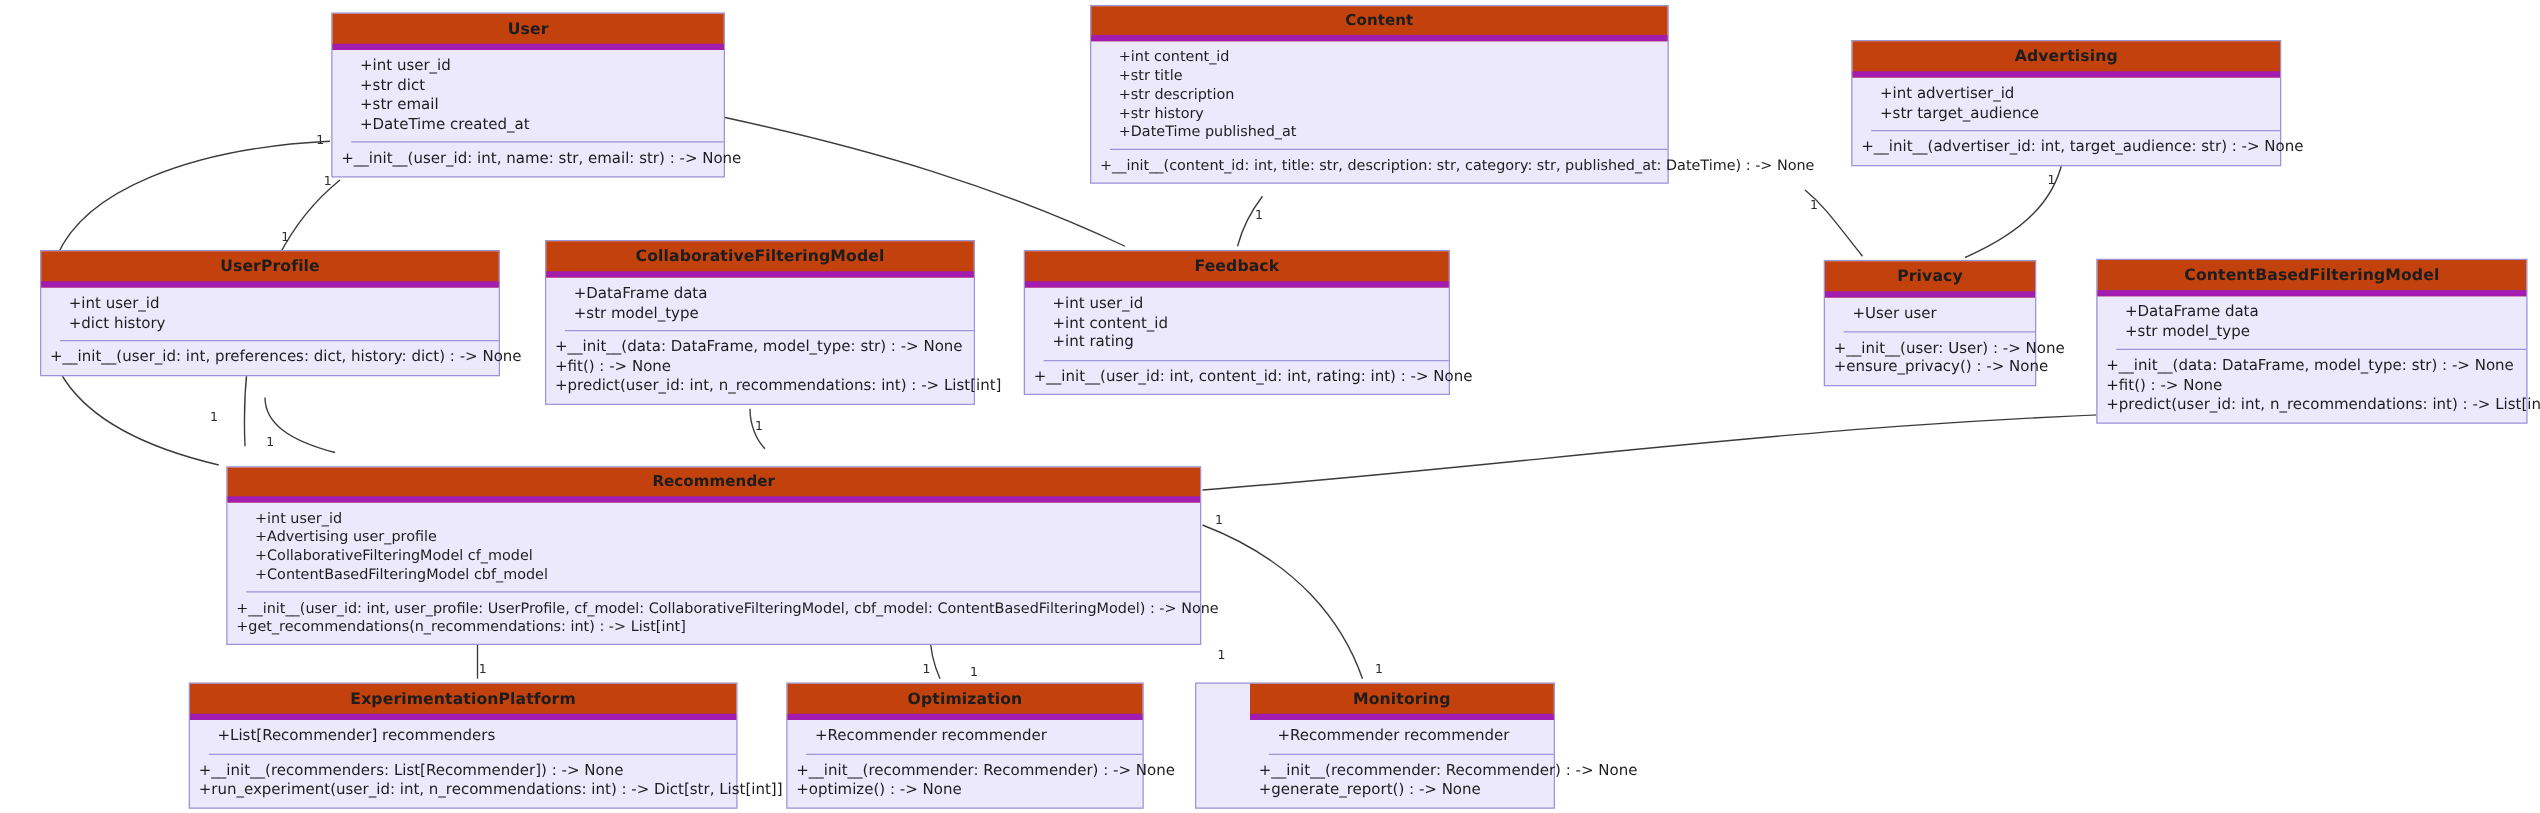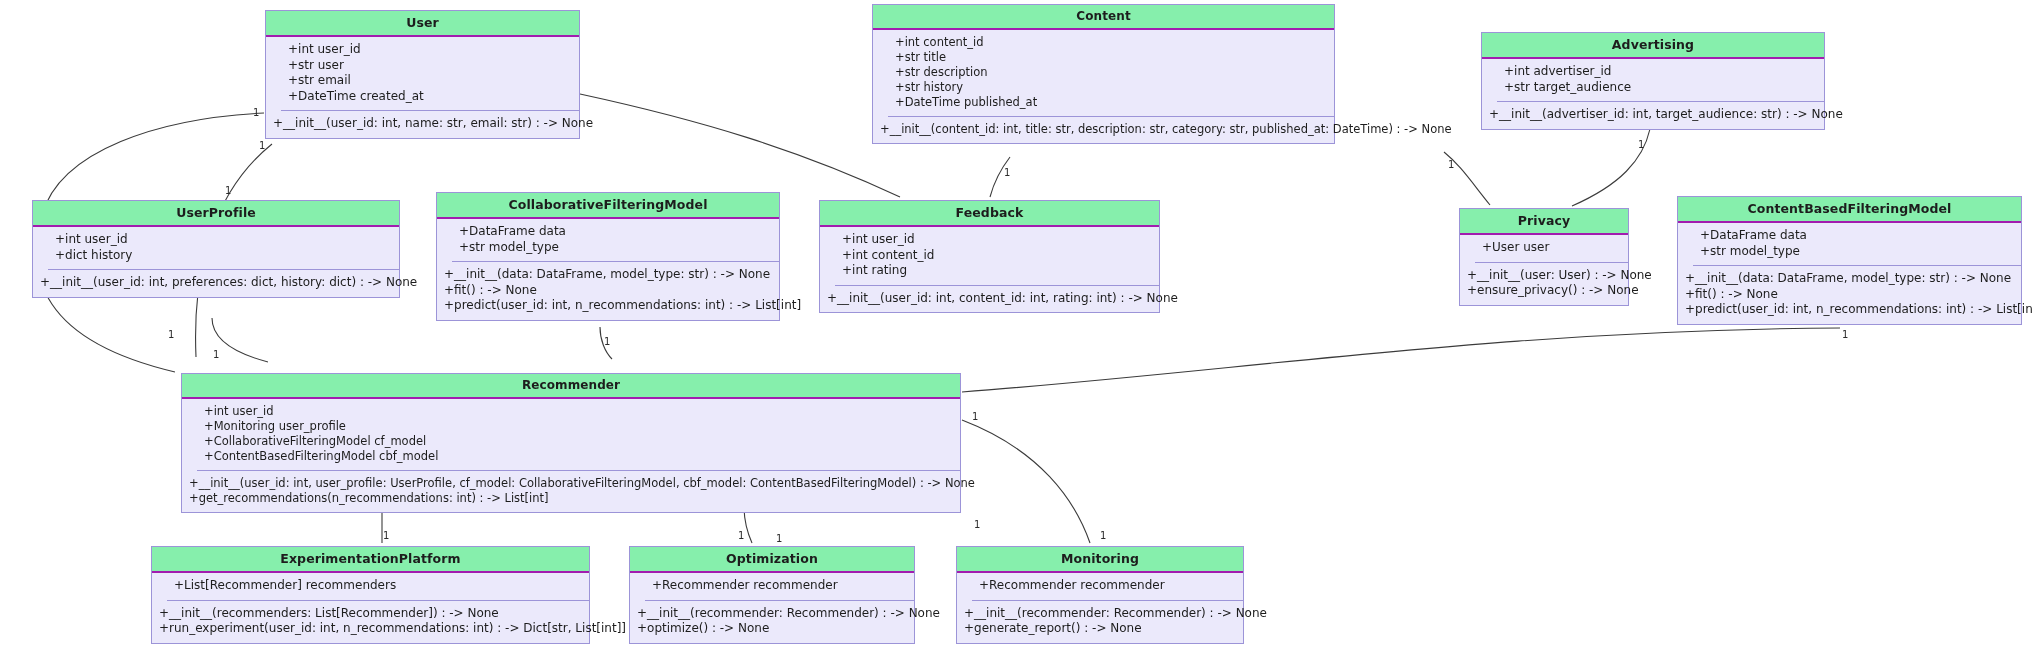"User" .uml .title { background: #86efac -> #c2410c; border-bottom: 2px solid #a21caf -> 5px solid #a21caf }
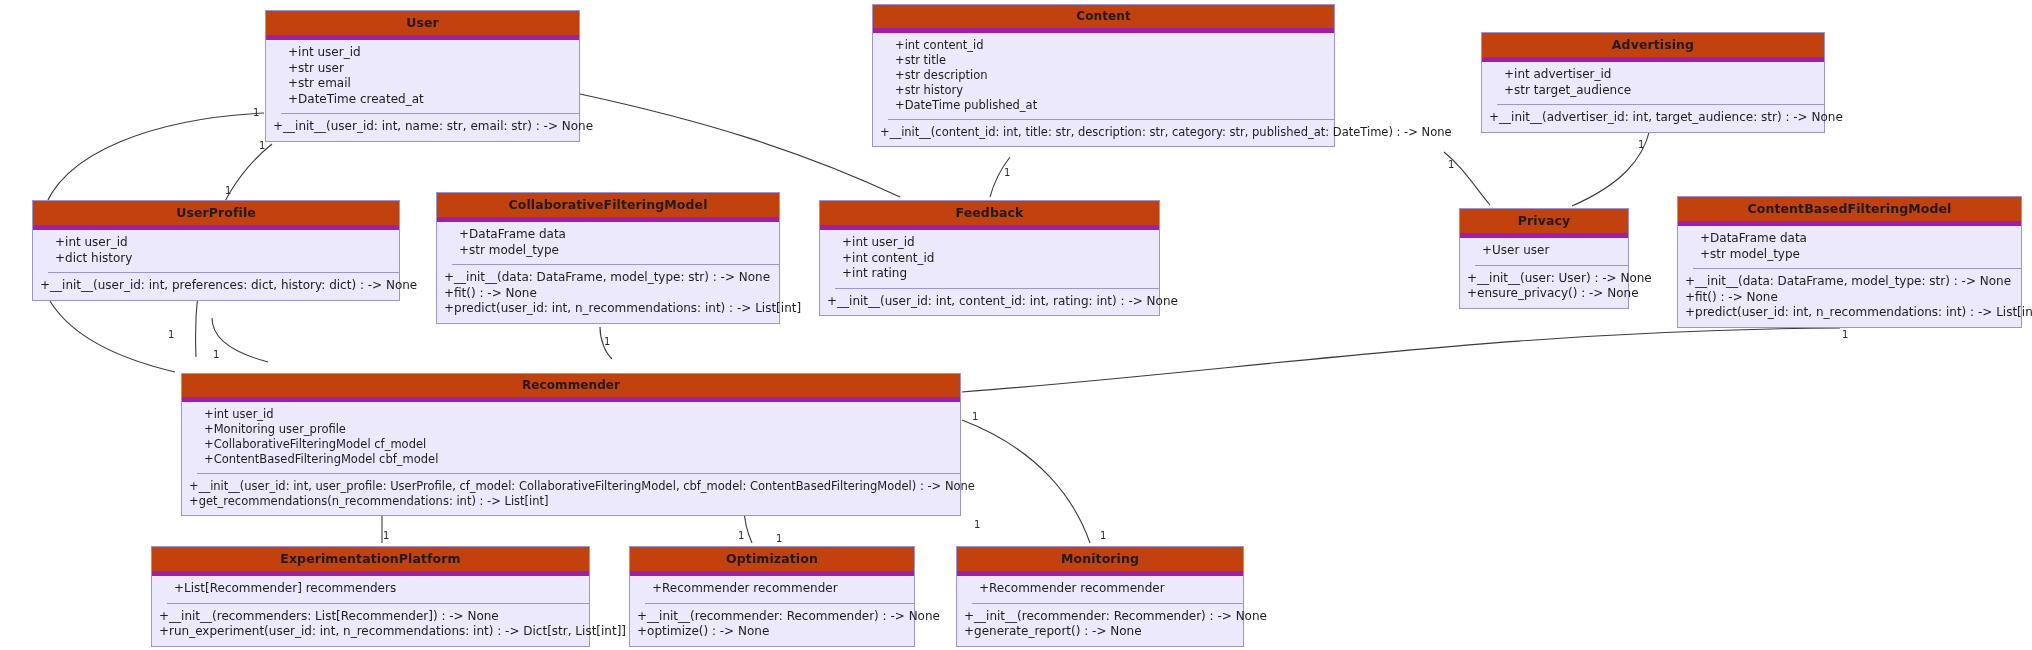"+str user" div.row { text: user -> dict }
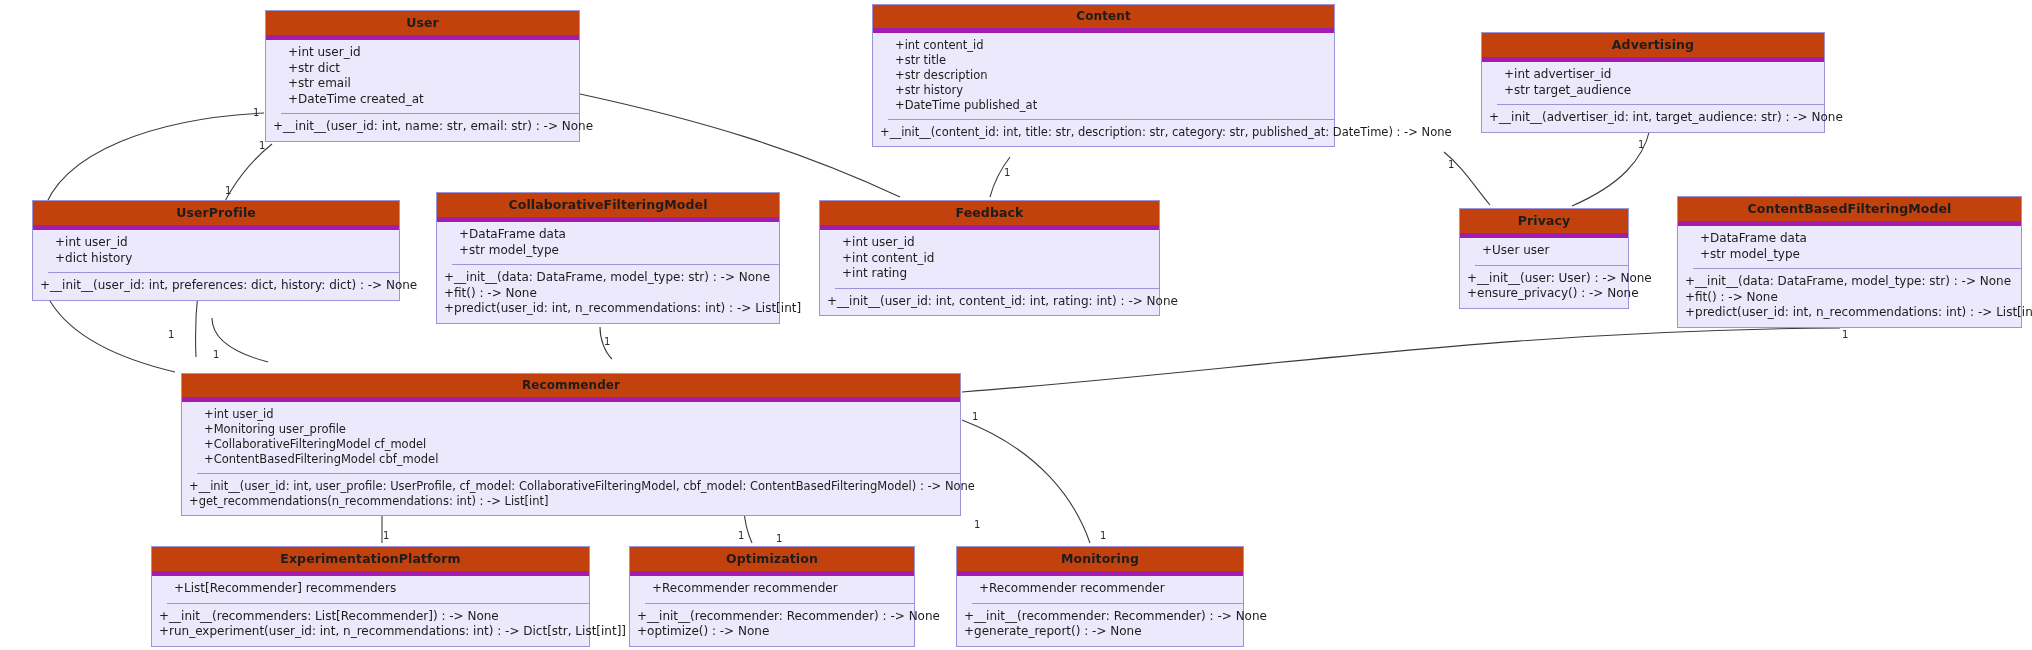"ContentBasedFilteringModel" div.uml { top: 196px -> 207px }
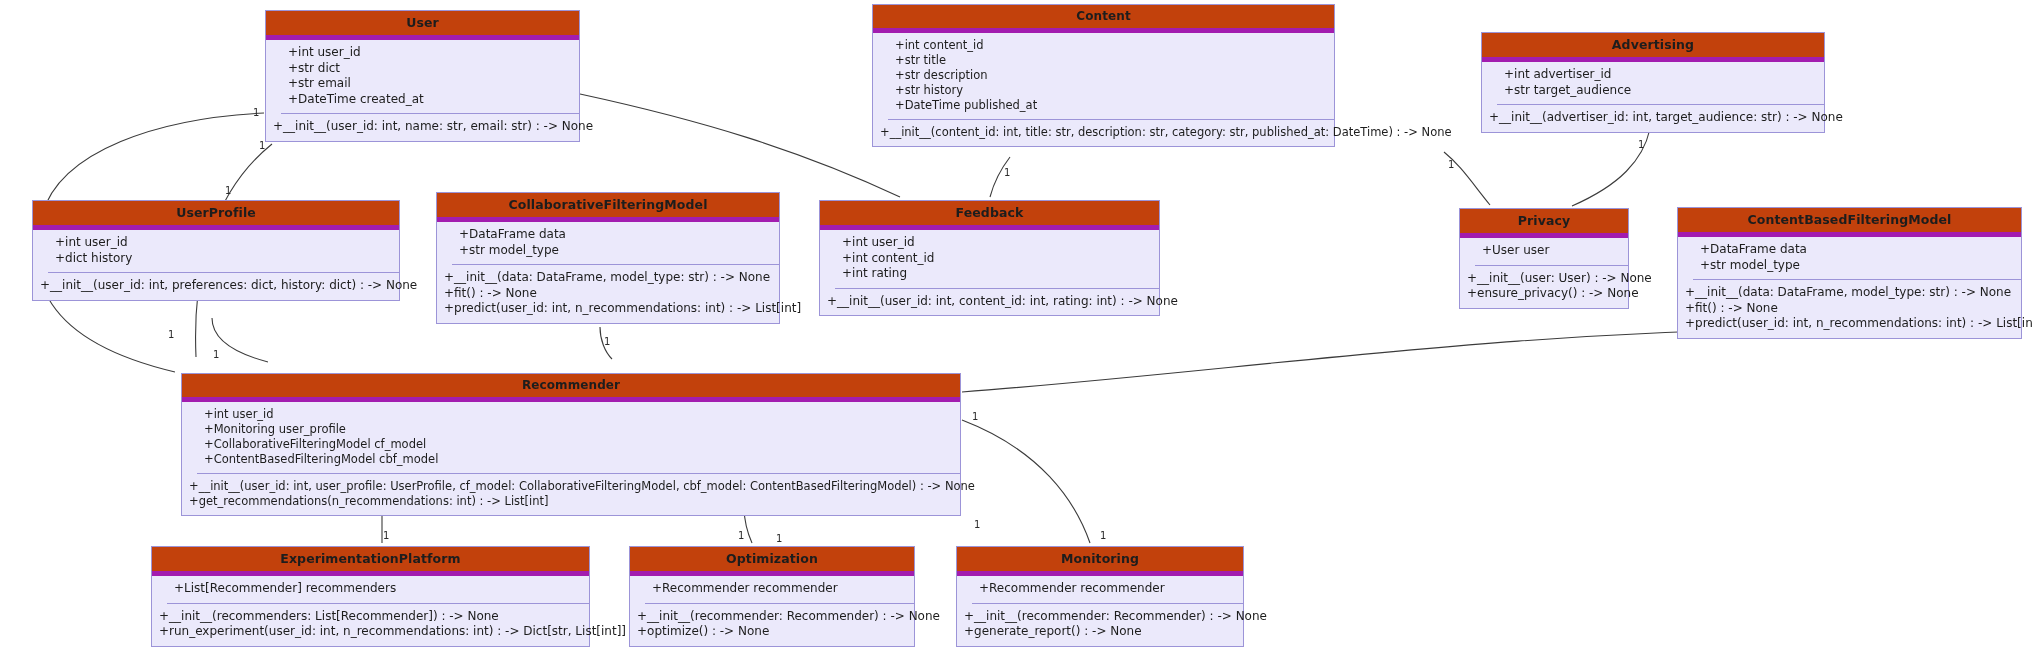"+Monitoring user_profile" div.row { text: +Monitoring -> +Advertising }
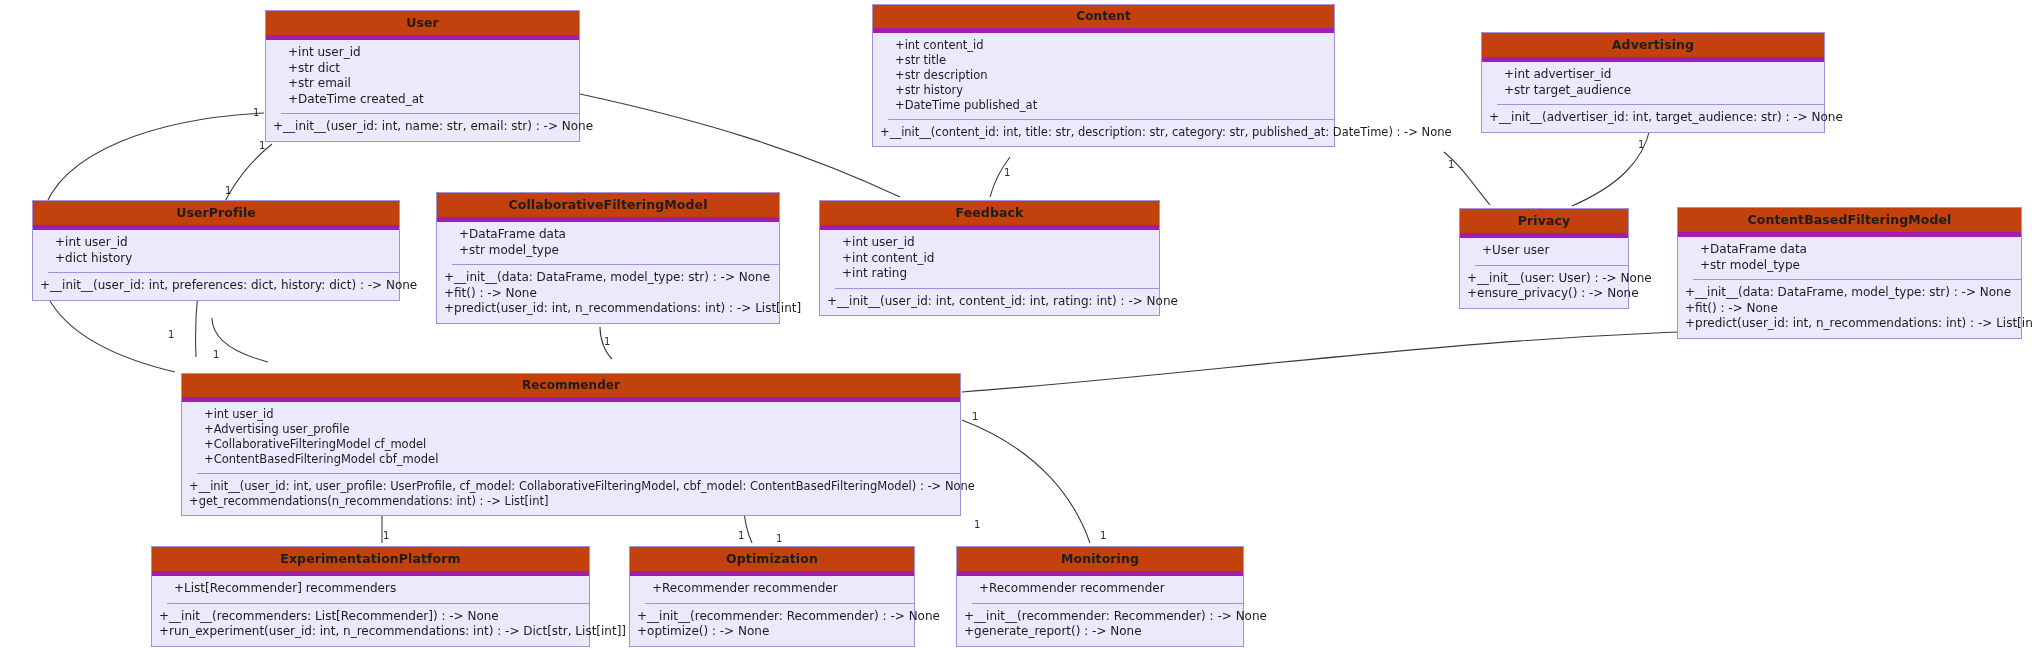"Monitoring" div.uml { padding-left: none -> 43px }
